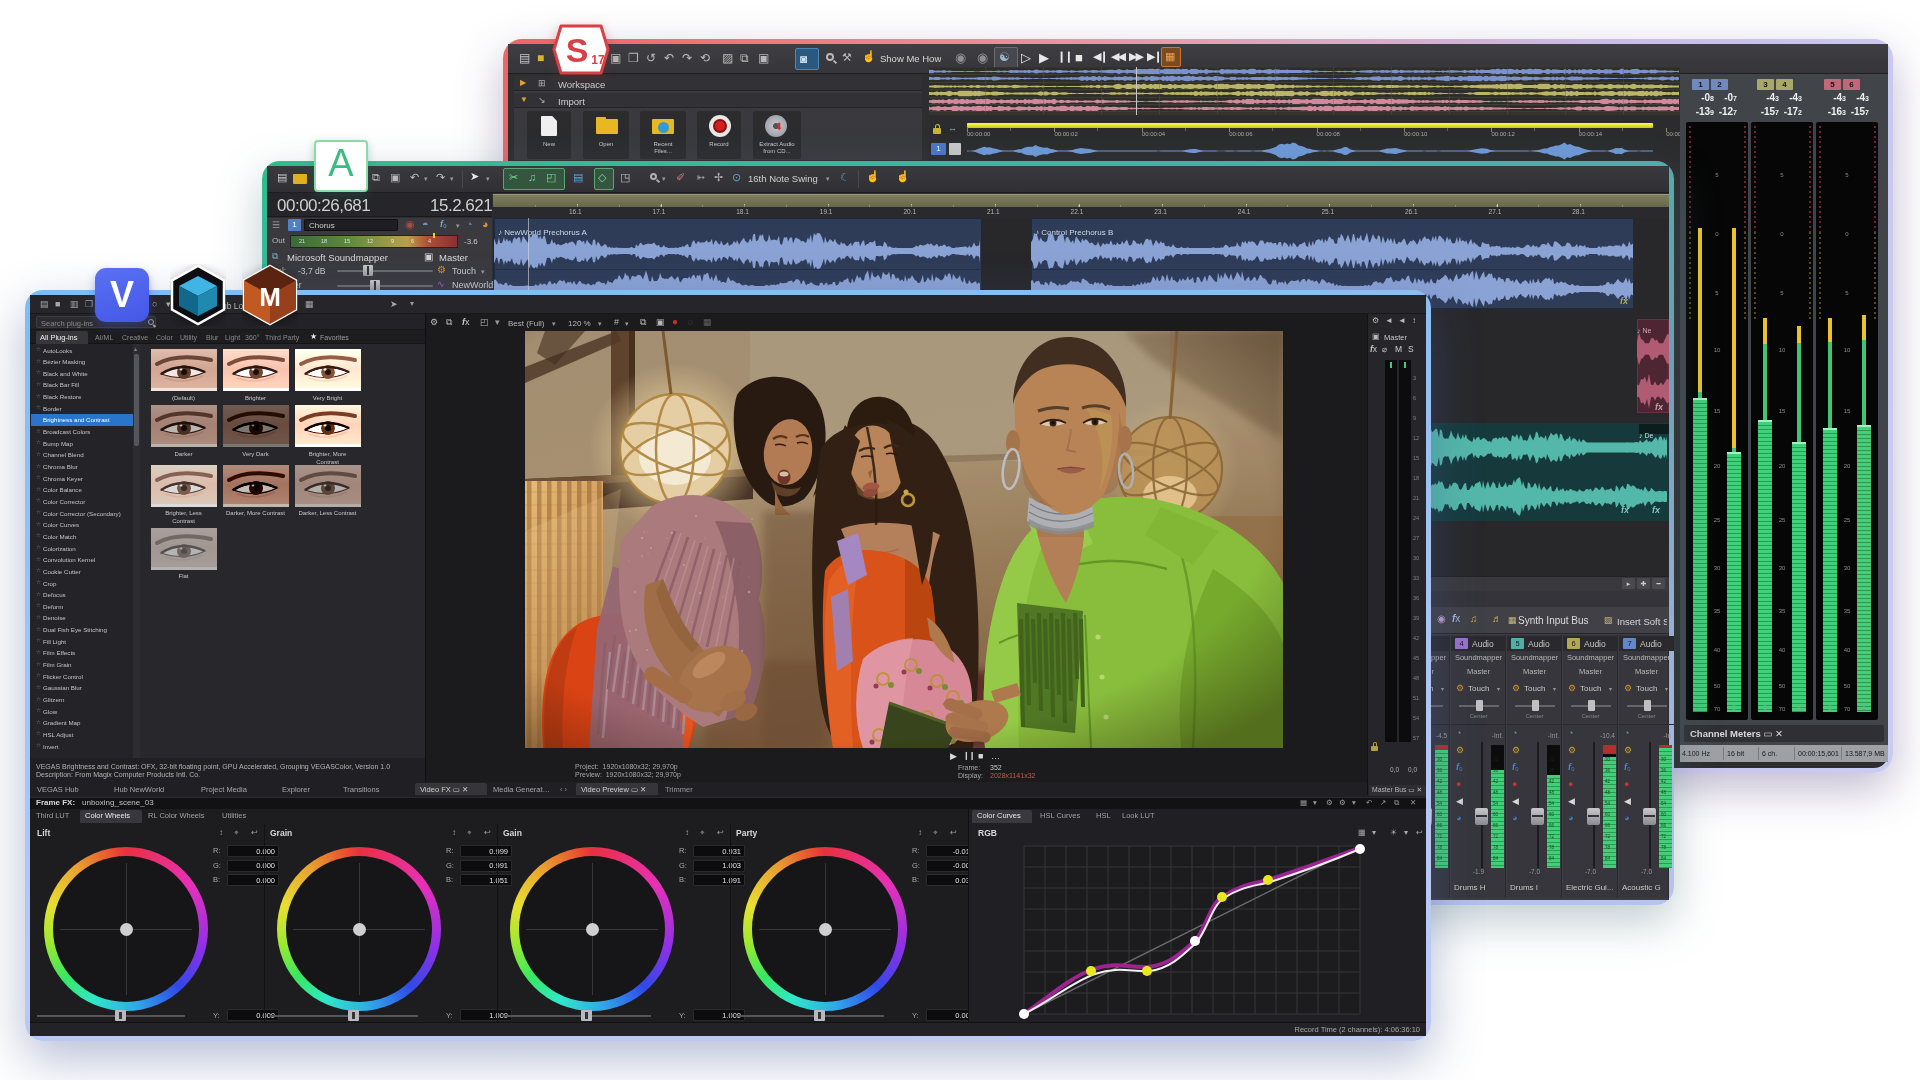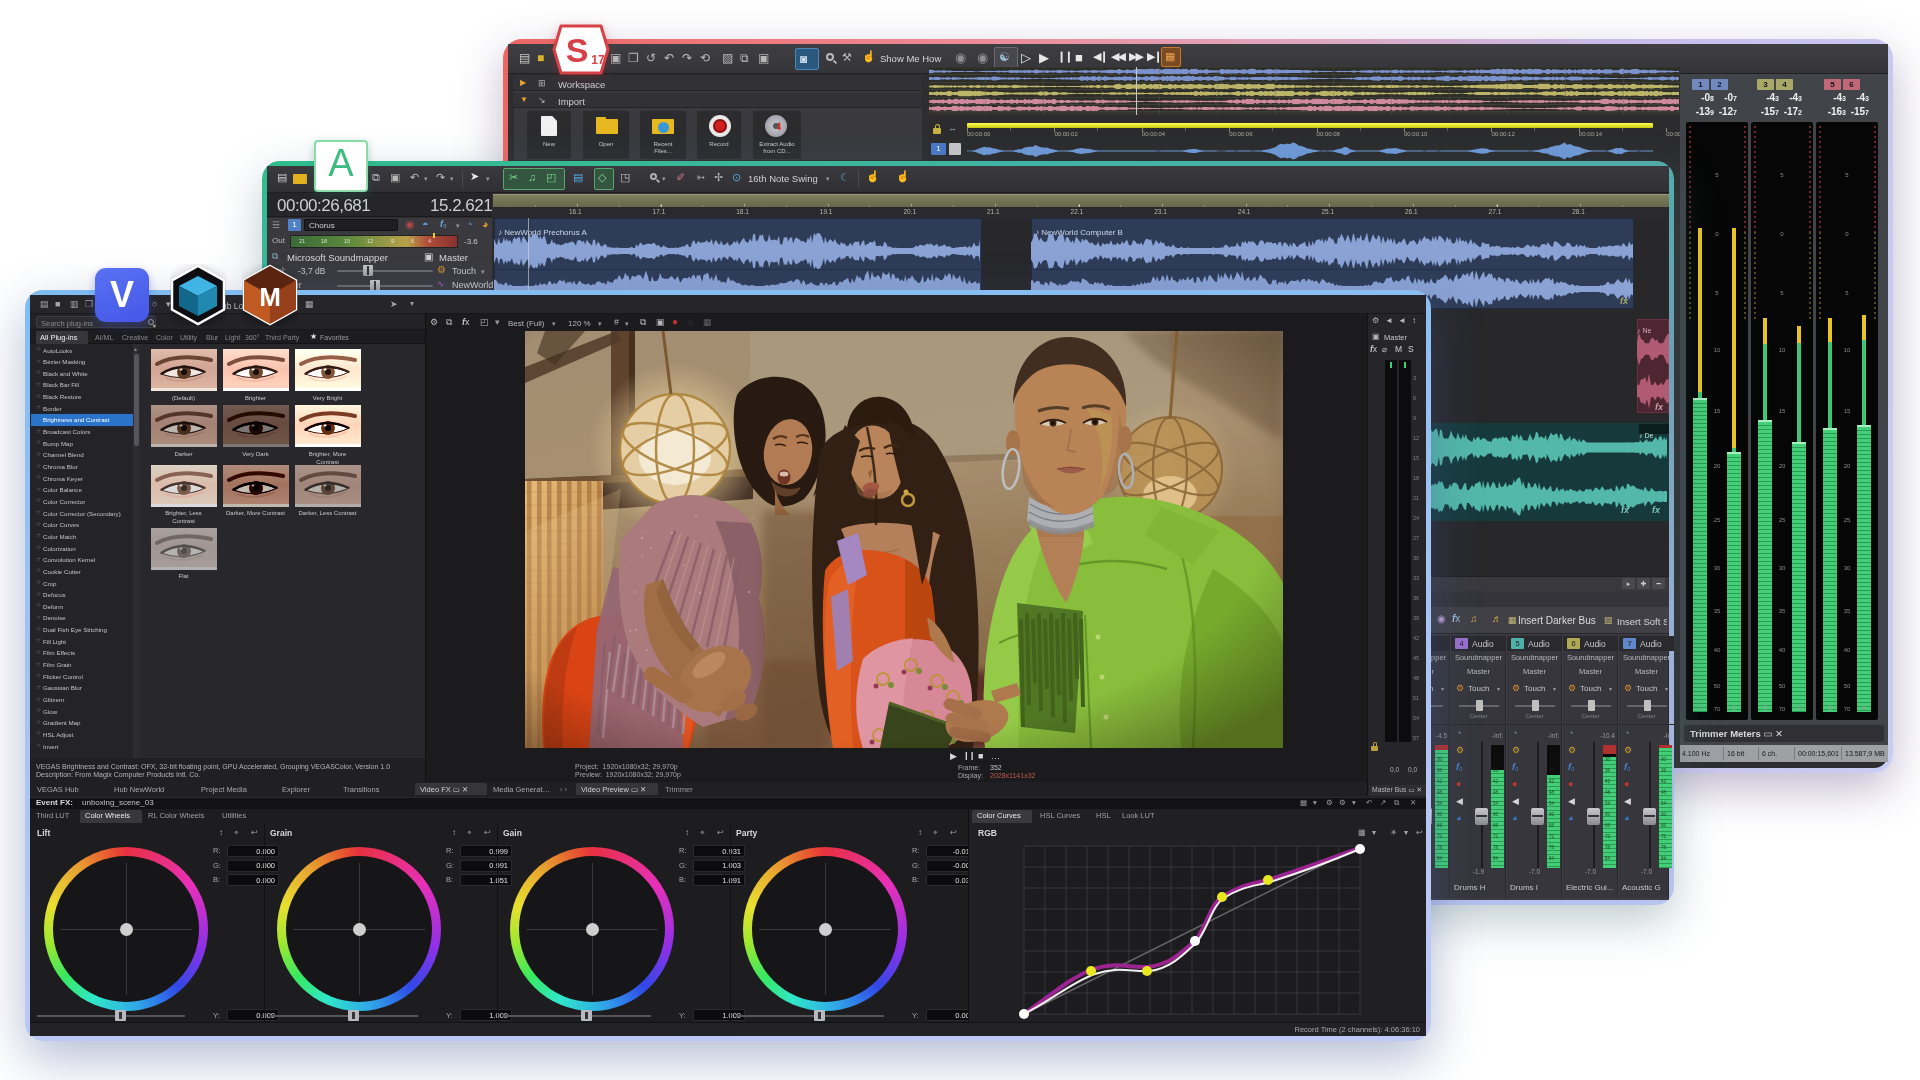"♪ NewWorld Computer B" span { text: NewWorld Computer -> Control Prechorus }
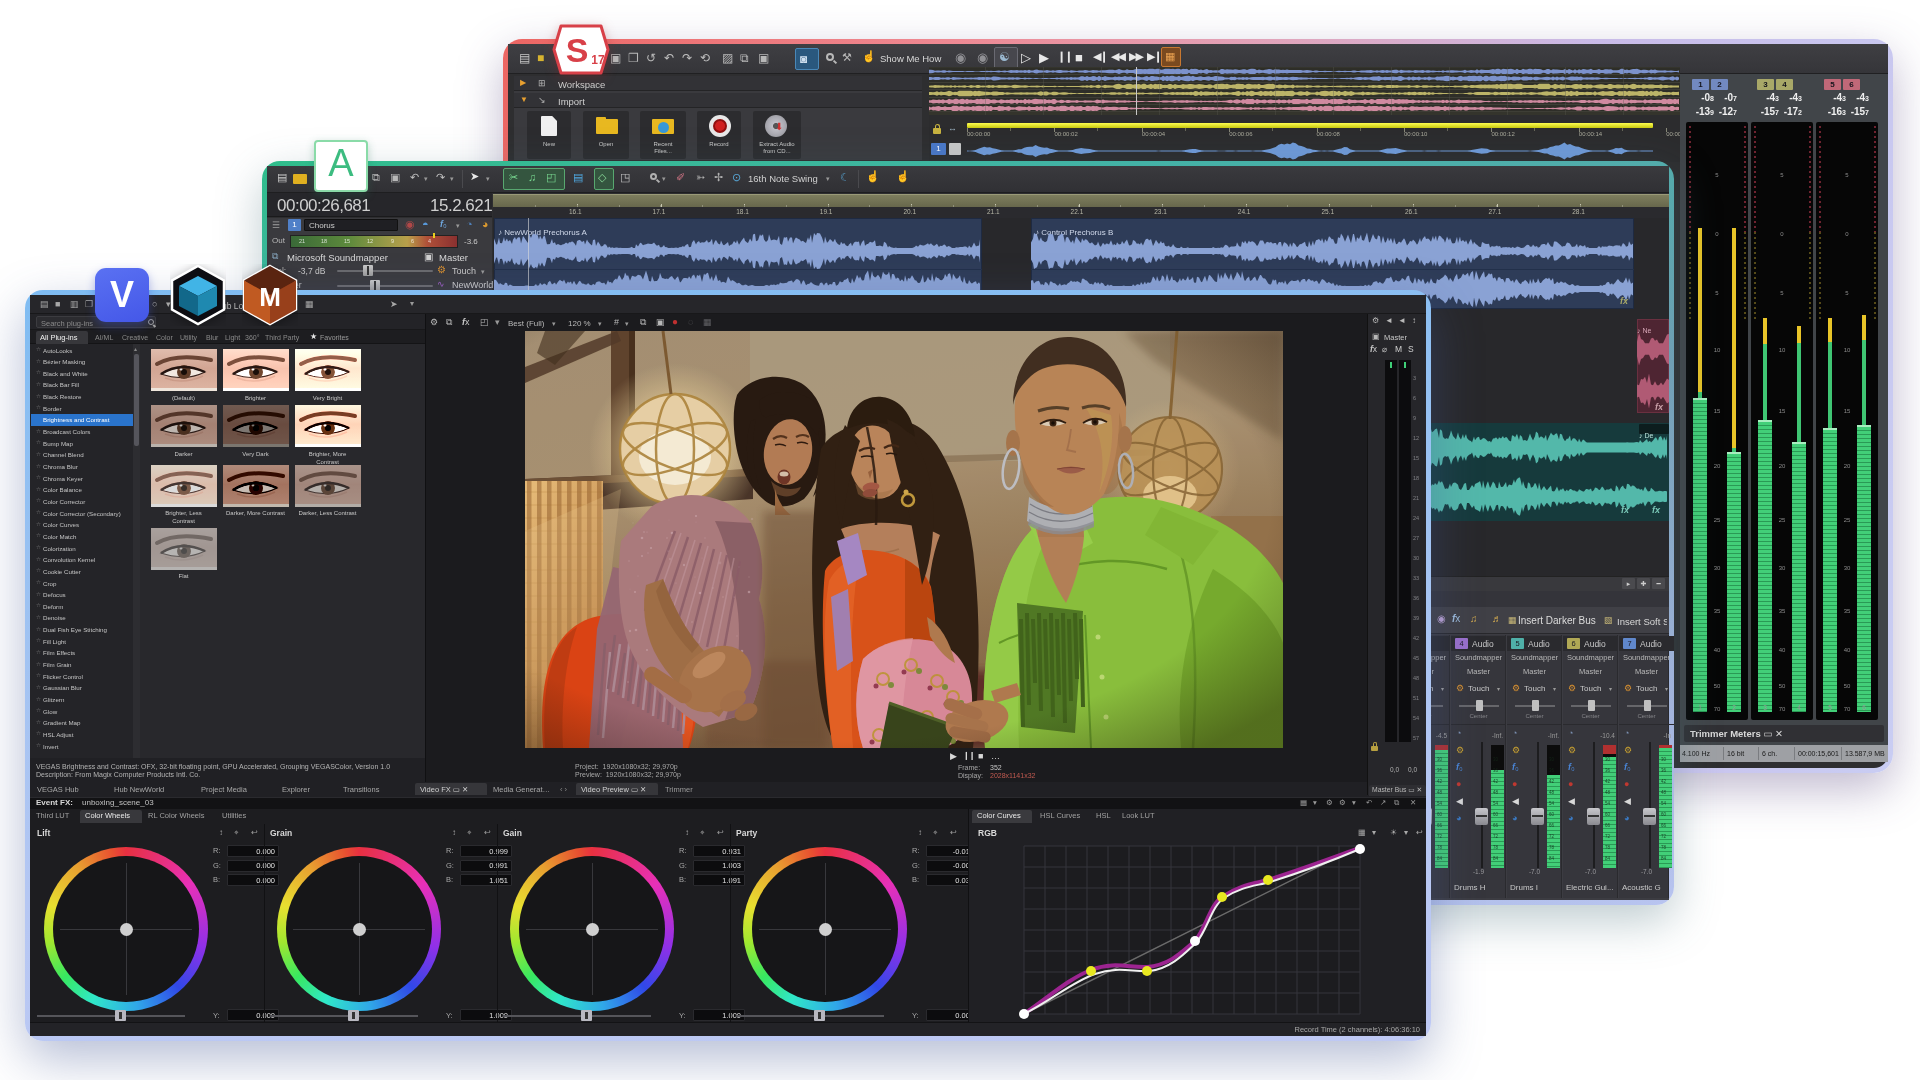"Insert Darker Bus" div { text: Insert Darker -> Synth Input }
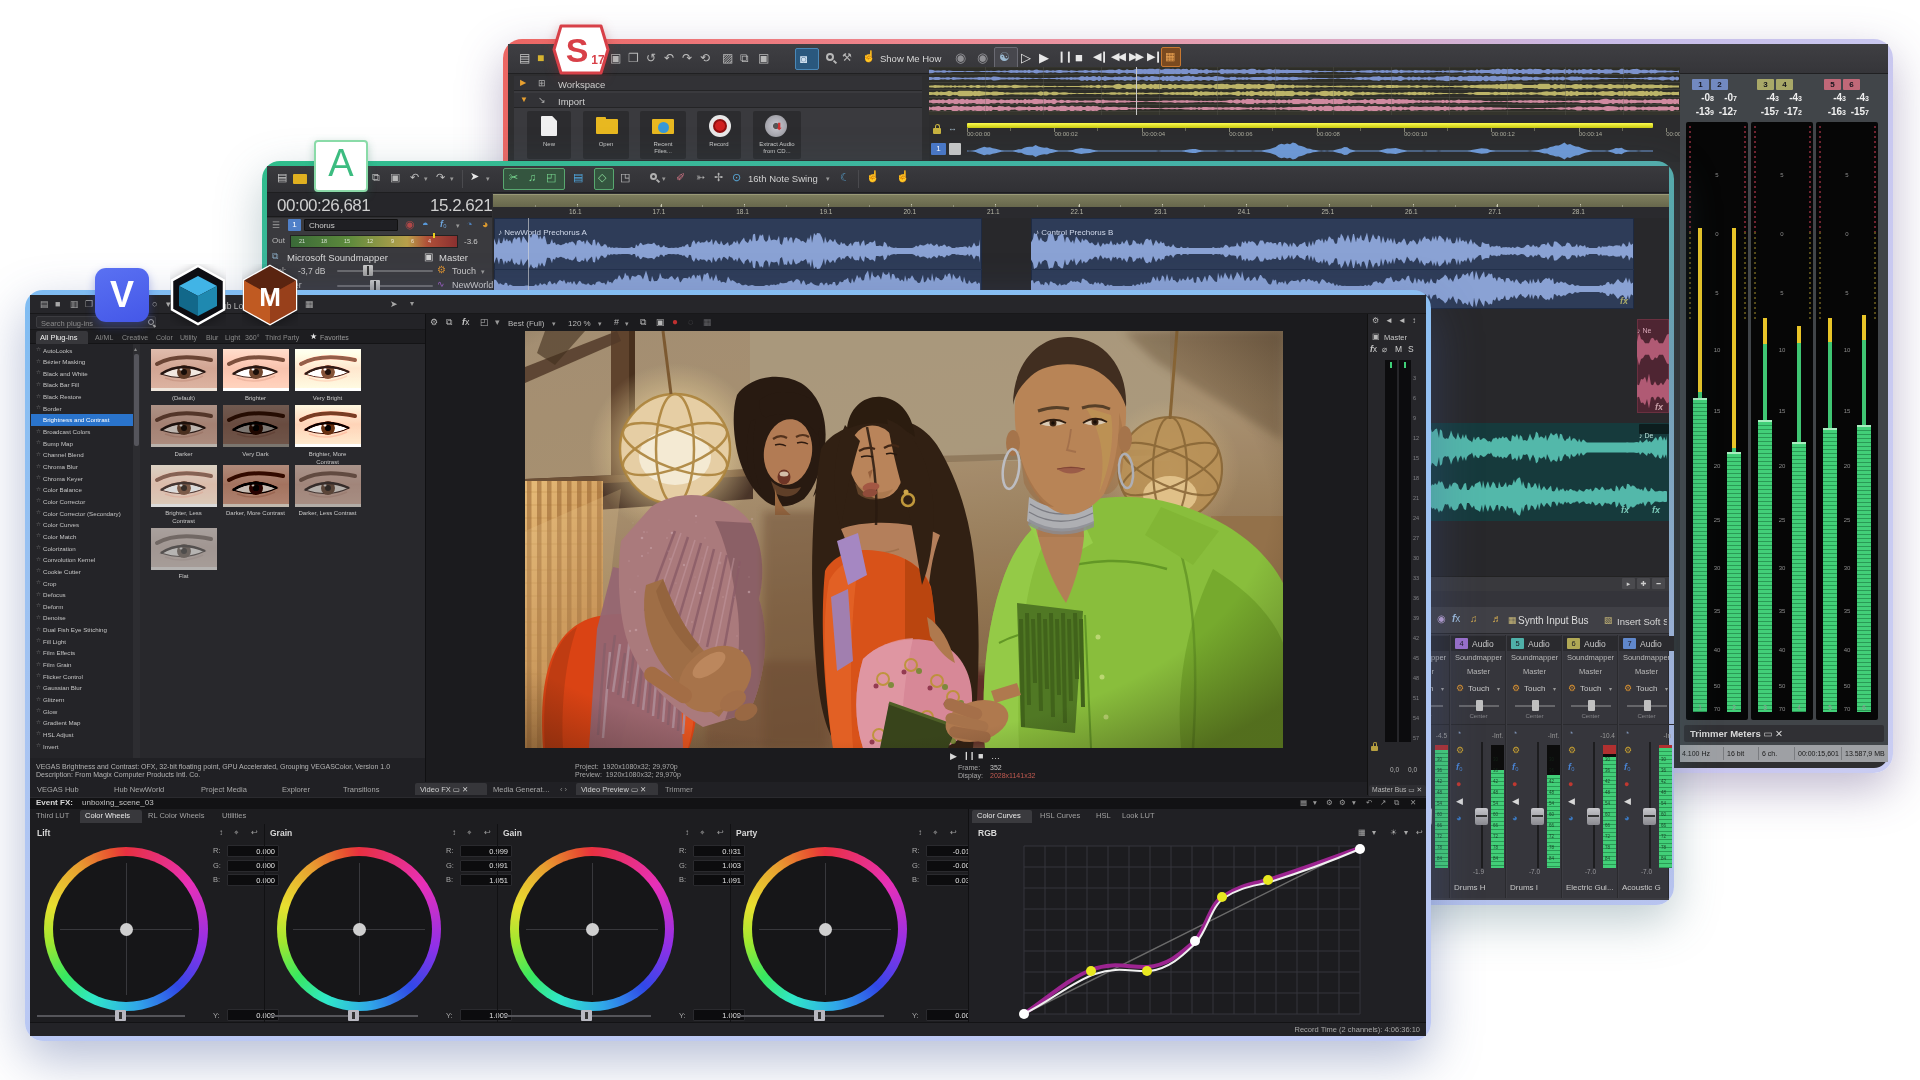"Trimmer Meters" b { text: Trimmer -> Channel }
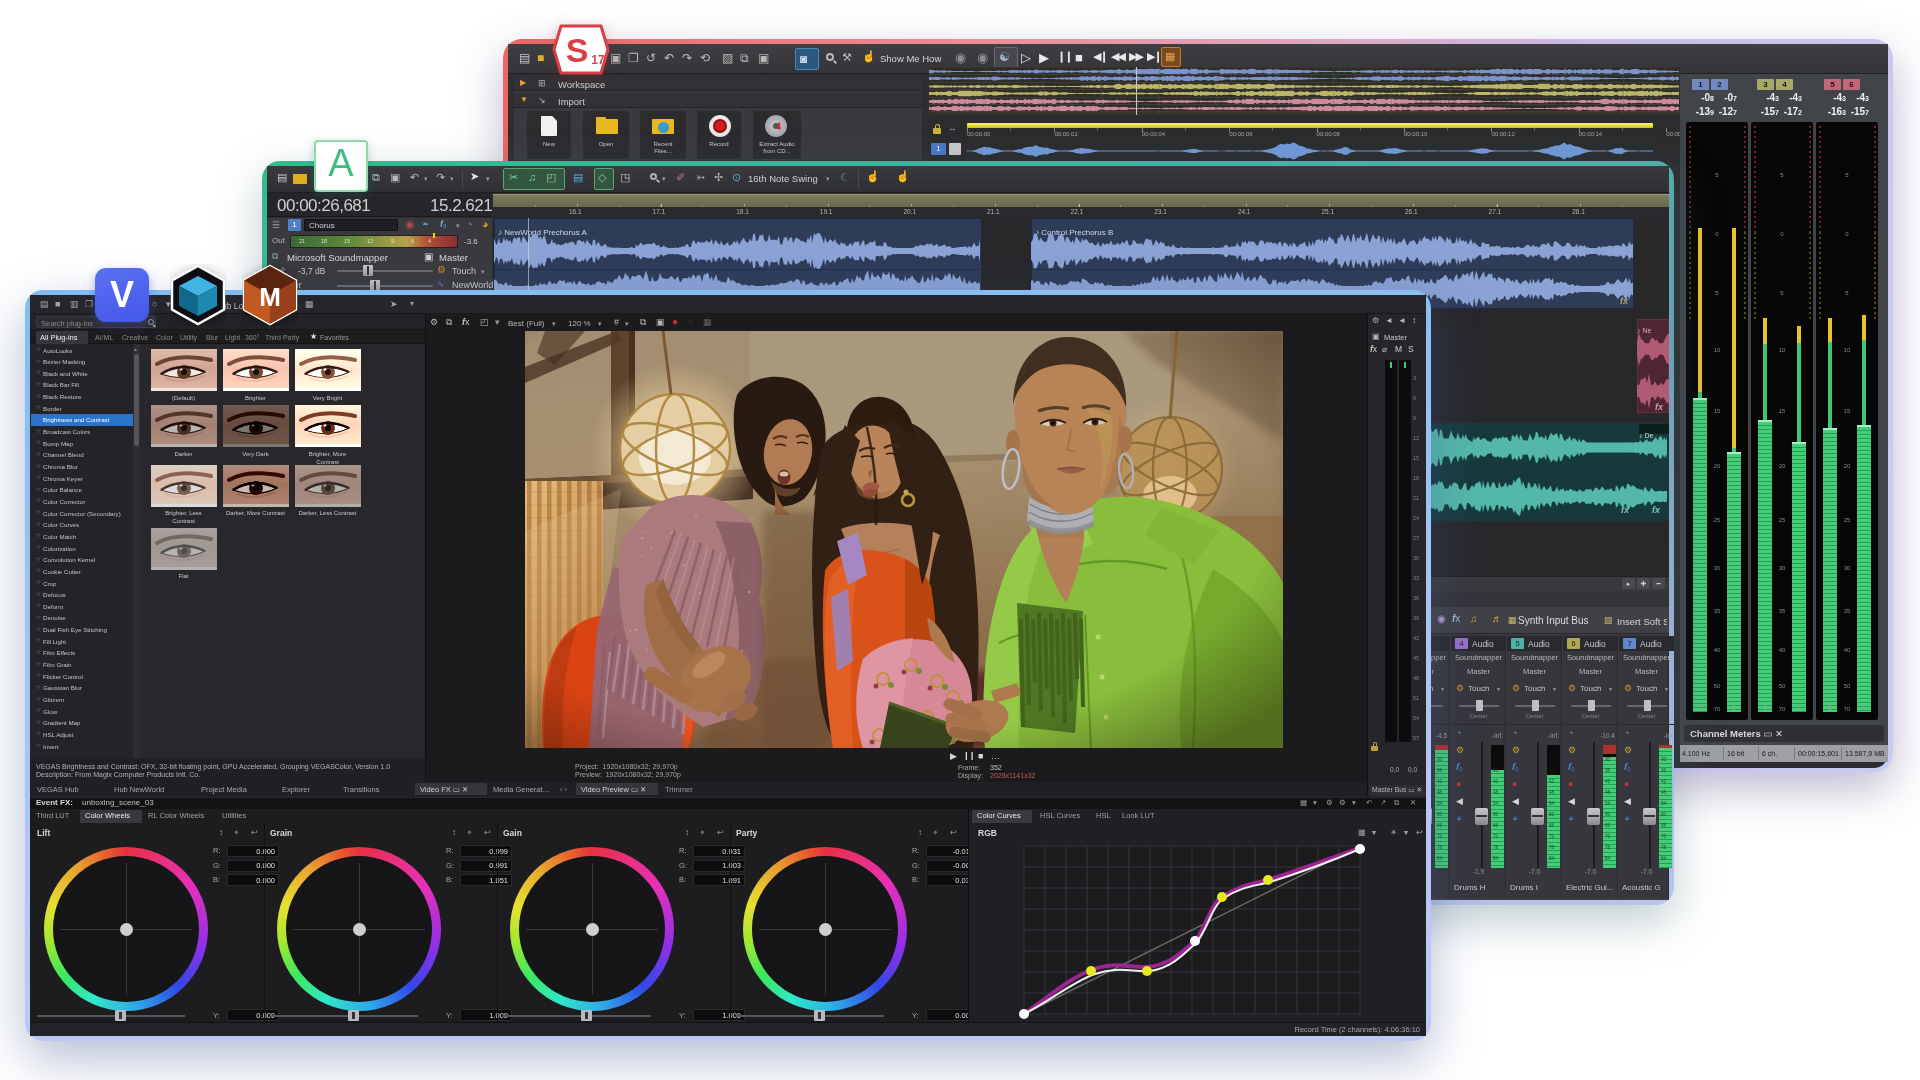"Event FX:" b { text: Event -> Frame }
